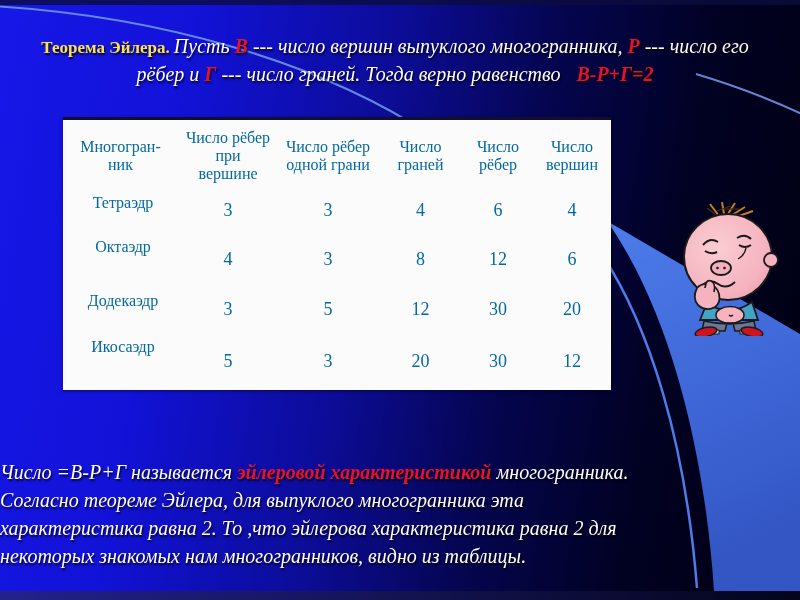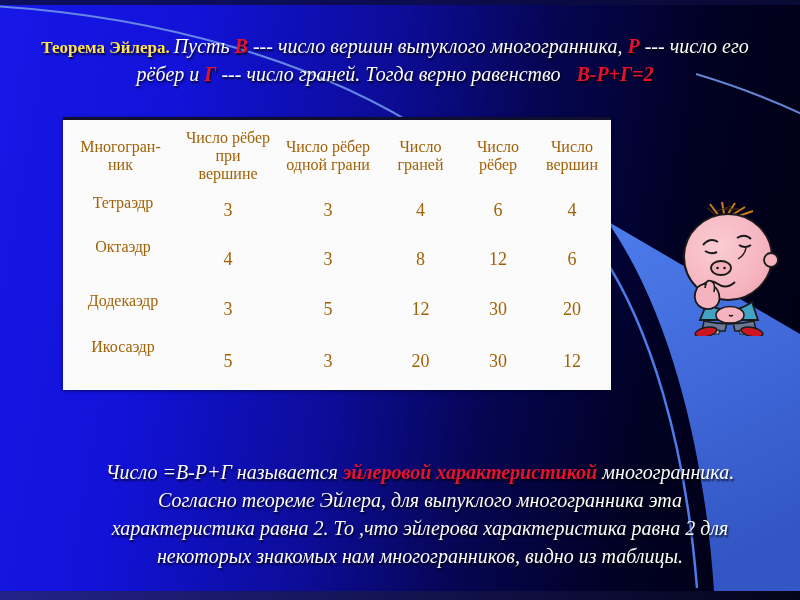"Многогран-" table { color: #a16207 -> #0369a1 }
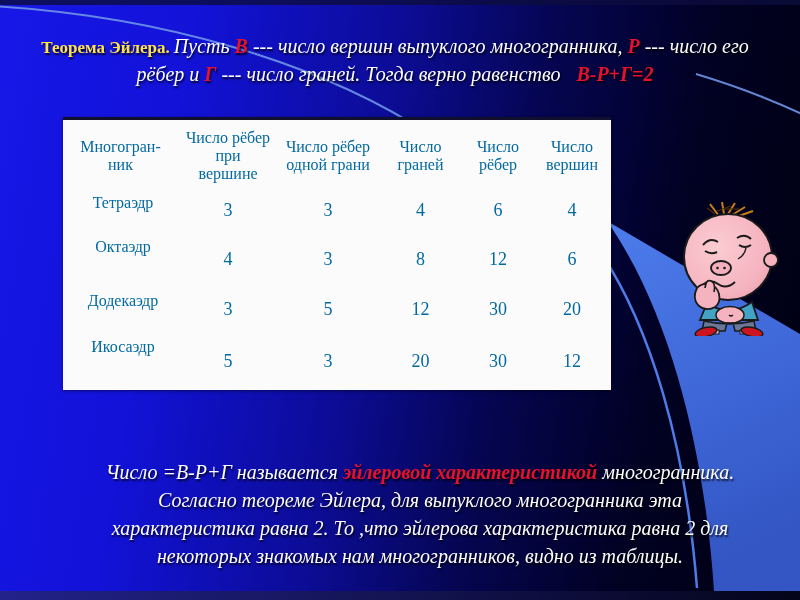"Число =В-Р+Г называется эйлеровой" .footer { margin-left: 40px -> none; text-align: center -> none }
